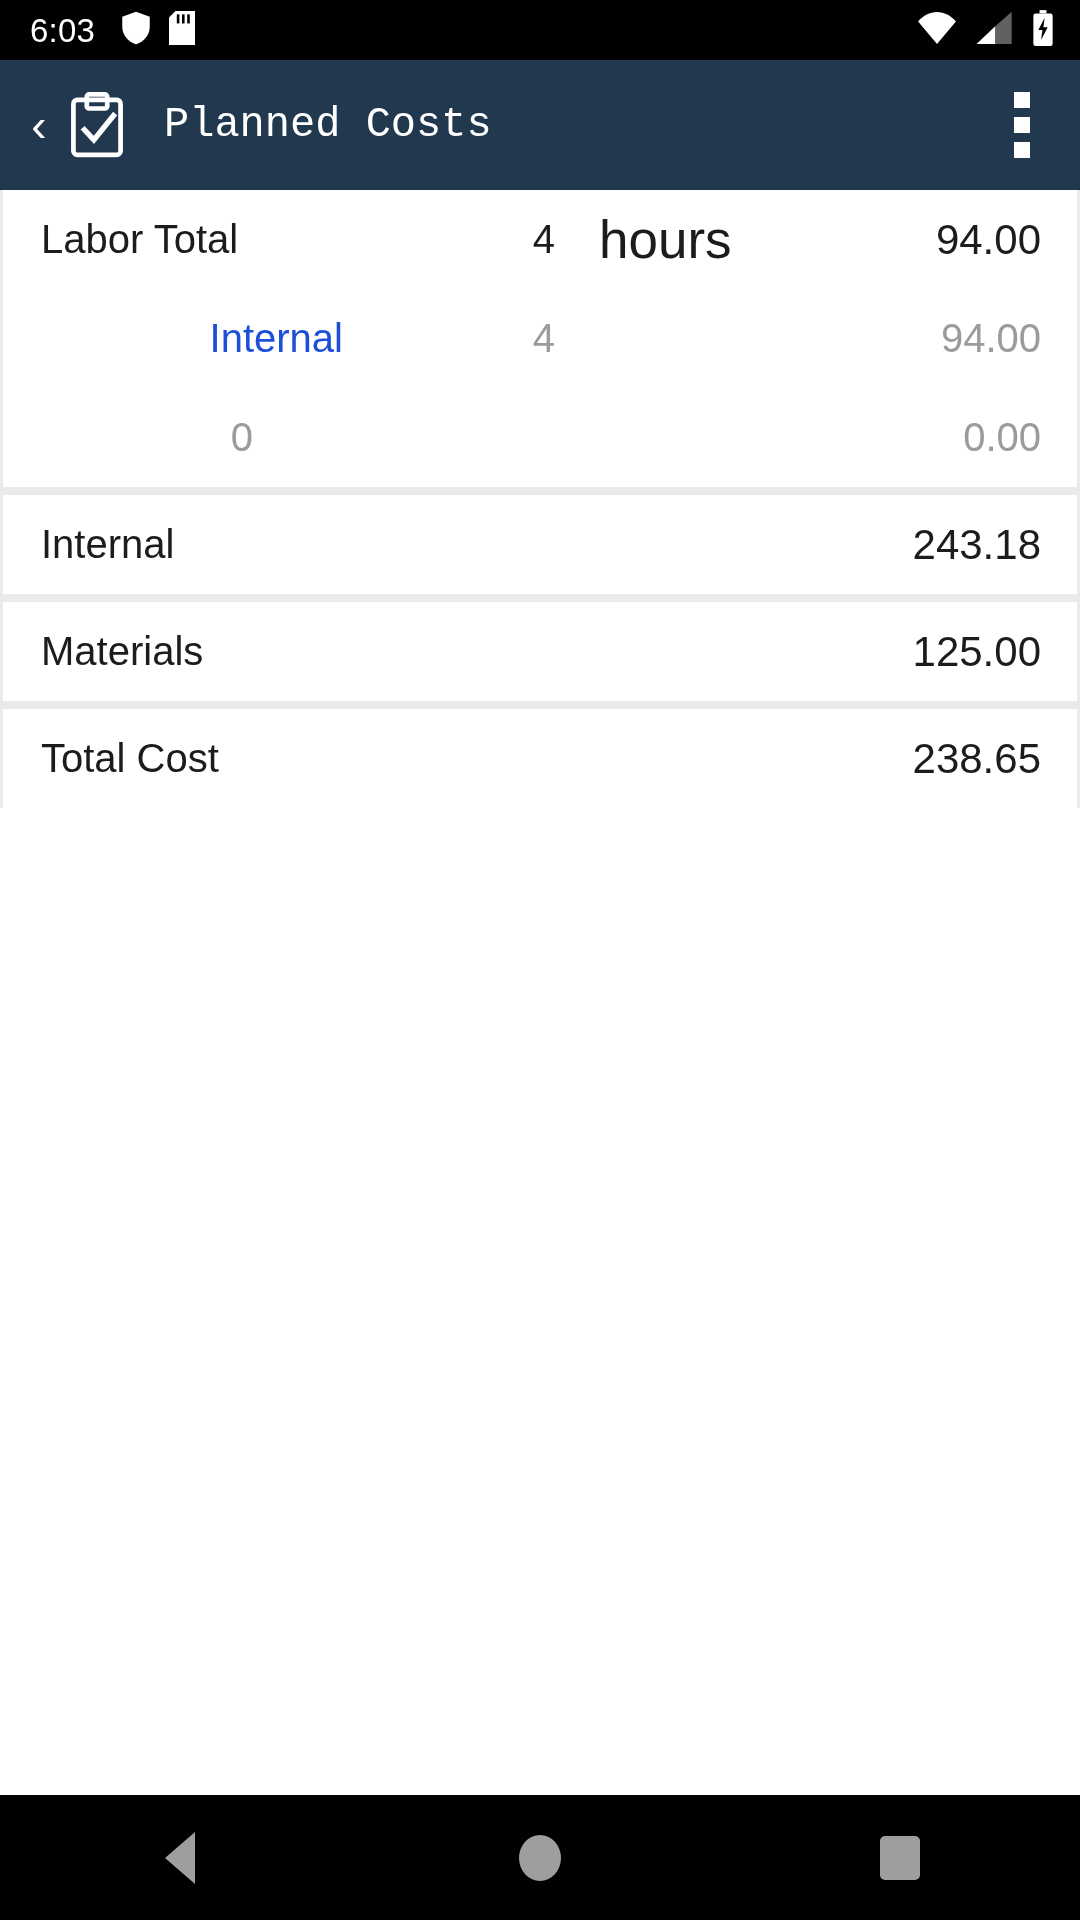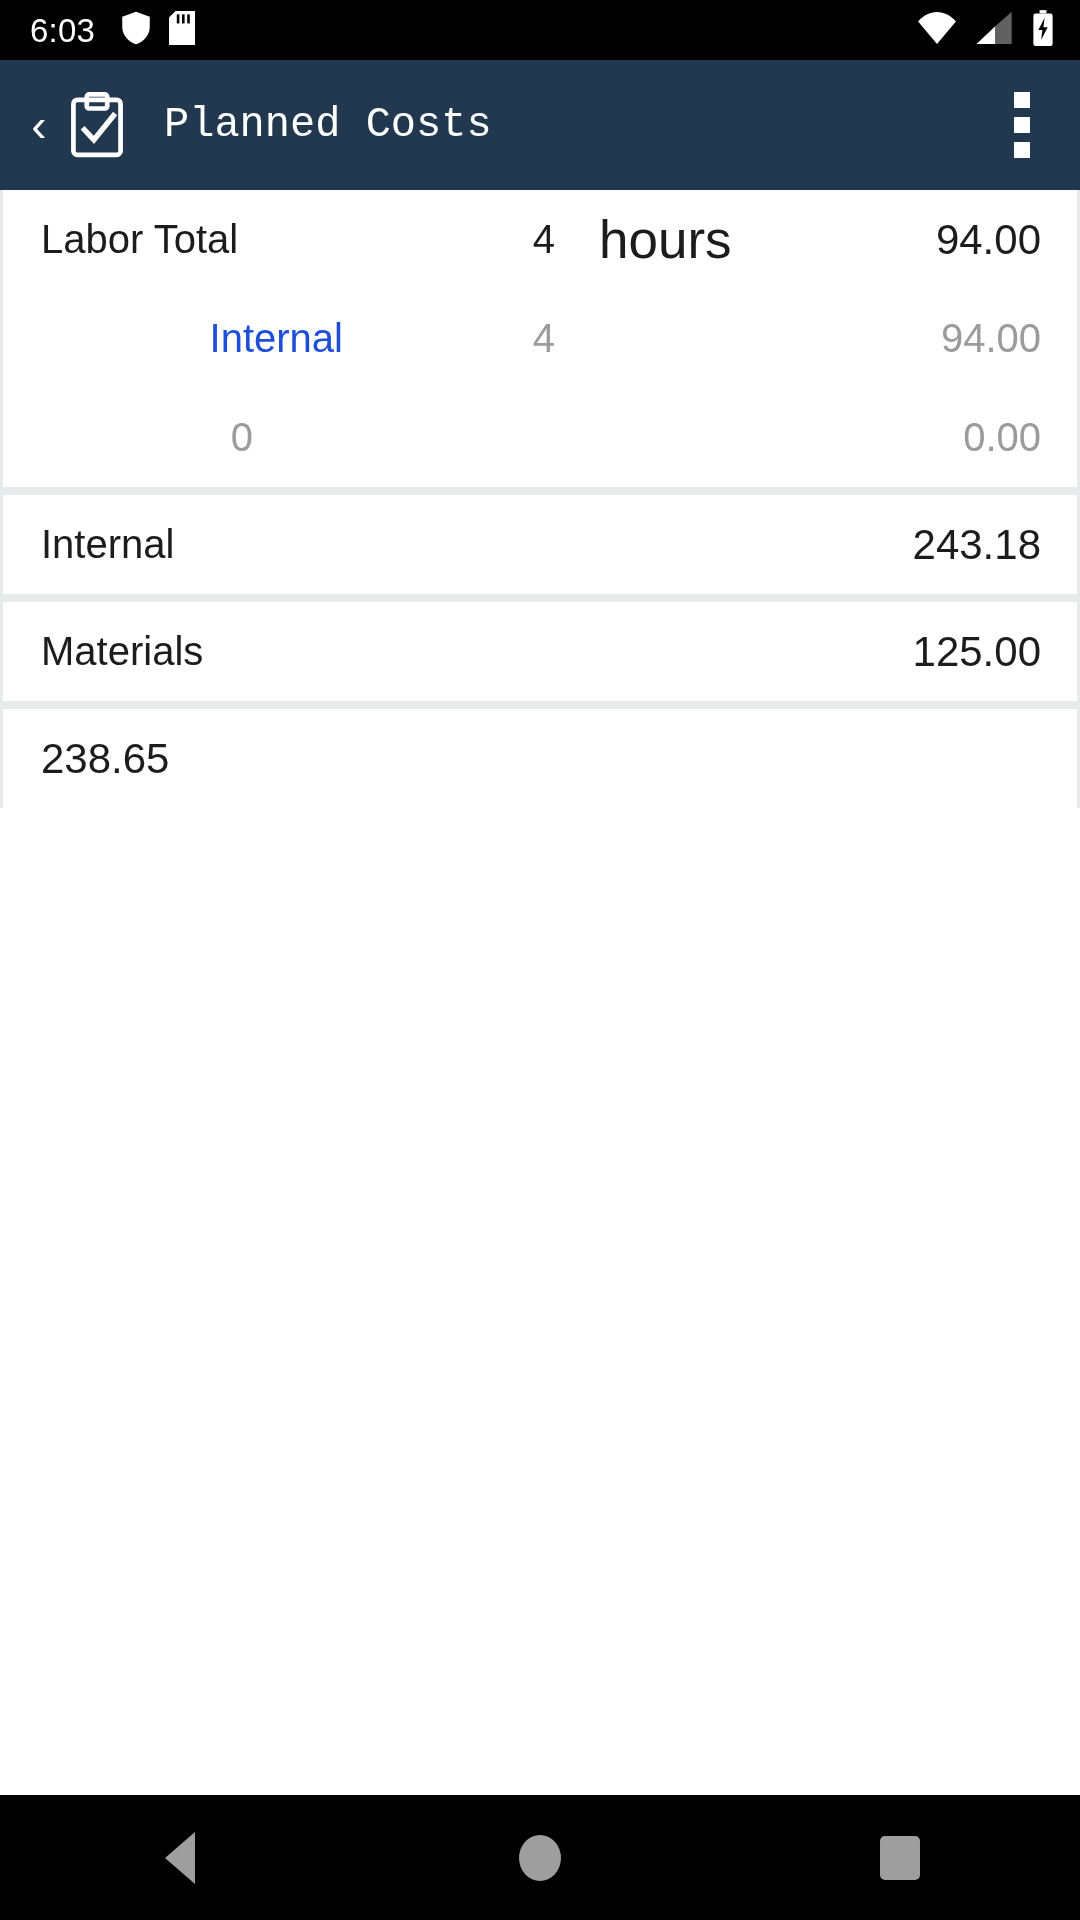"Total Cost" span.row-label { html: none -> <span>Total Cost</span> }
